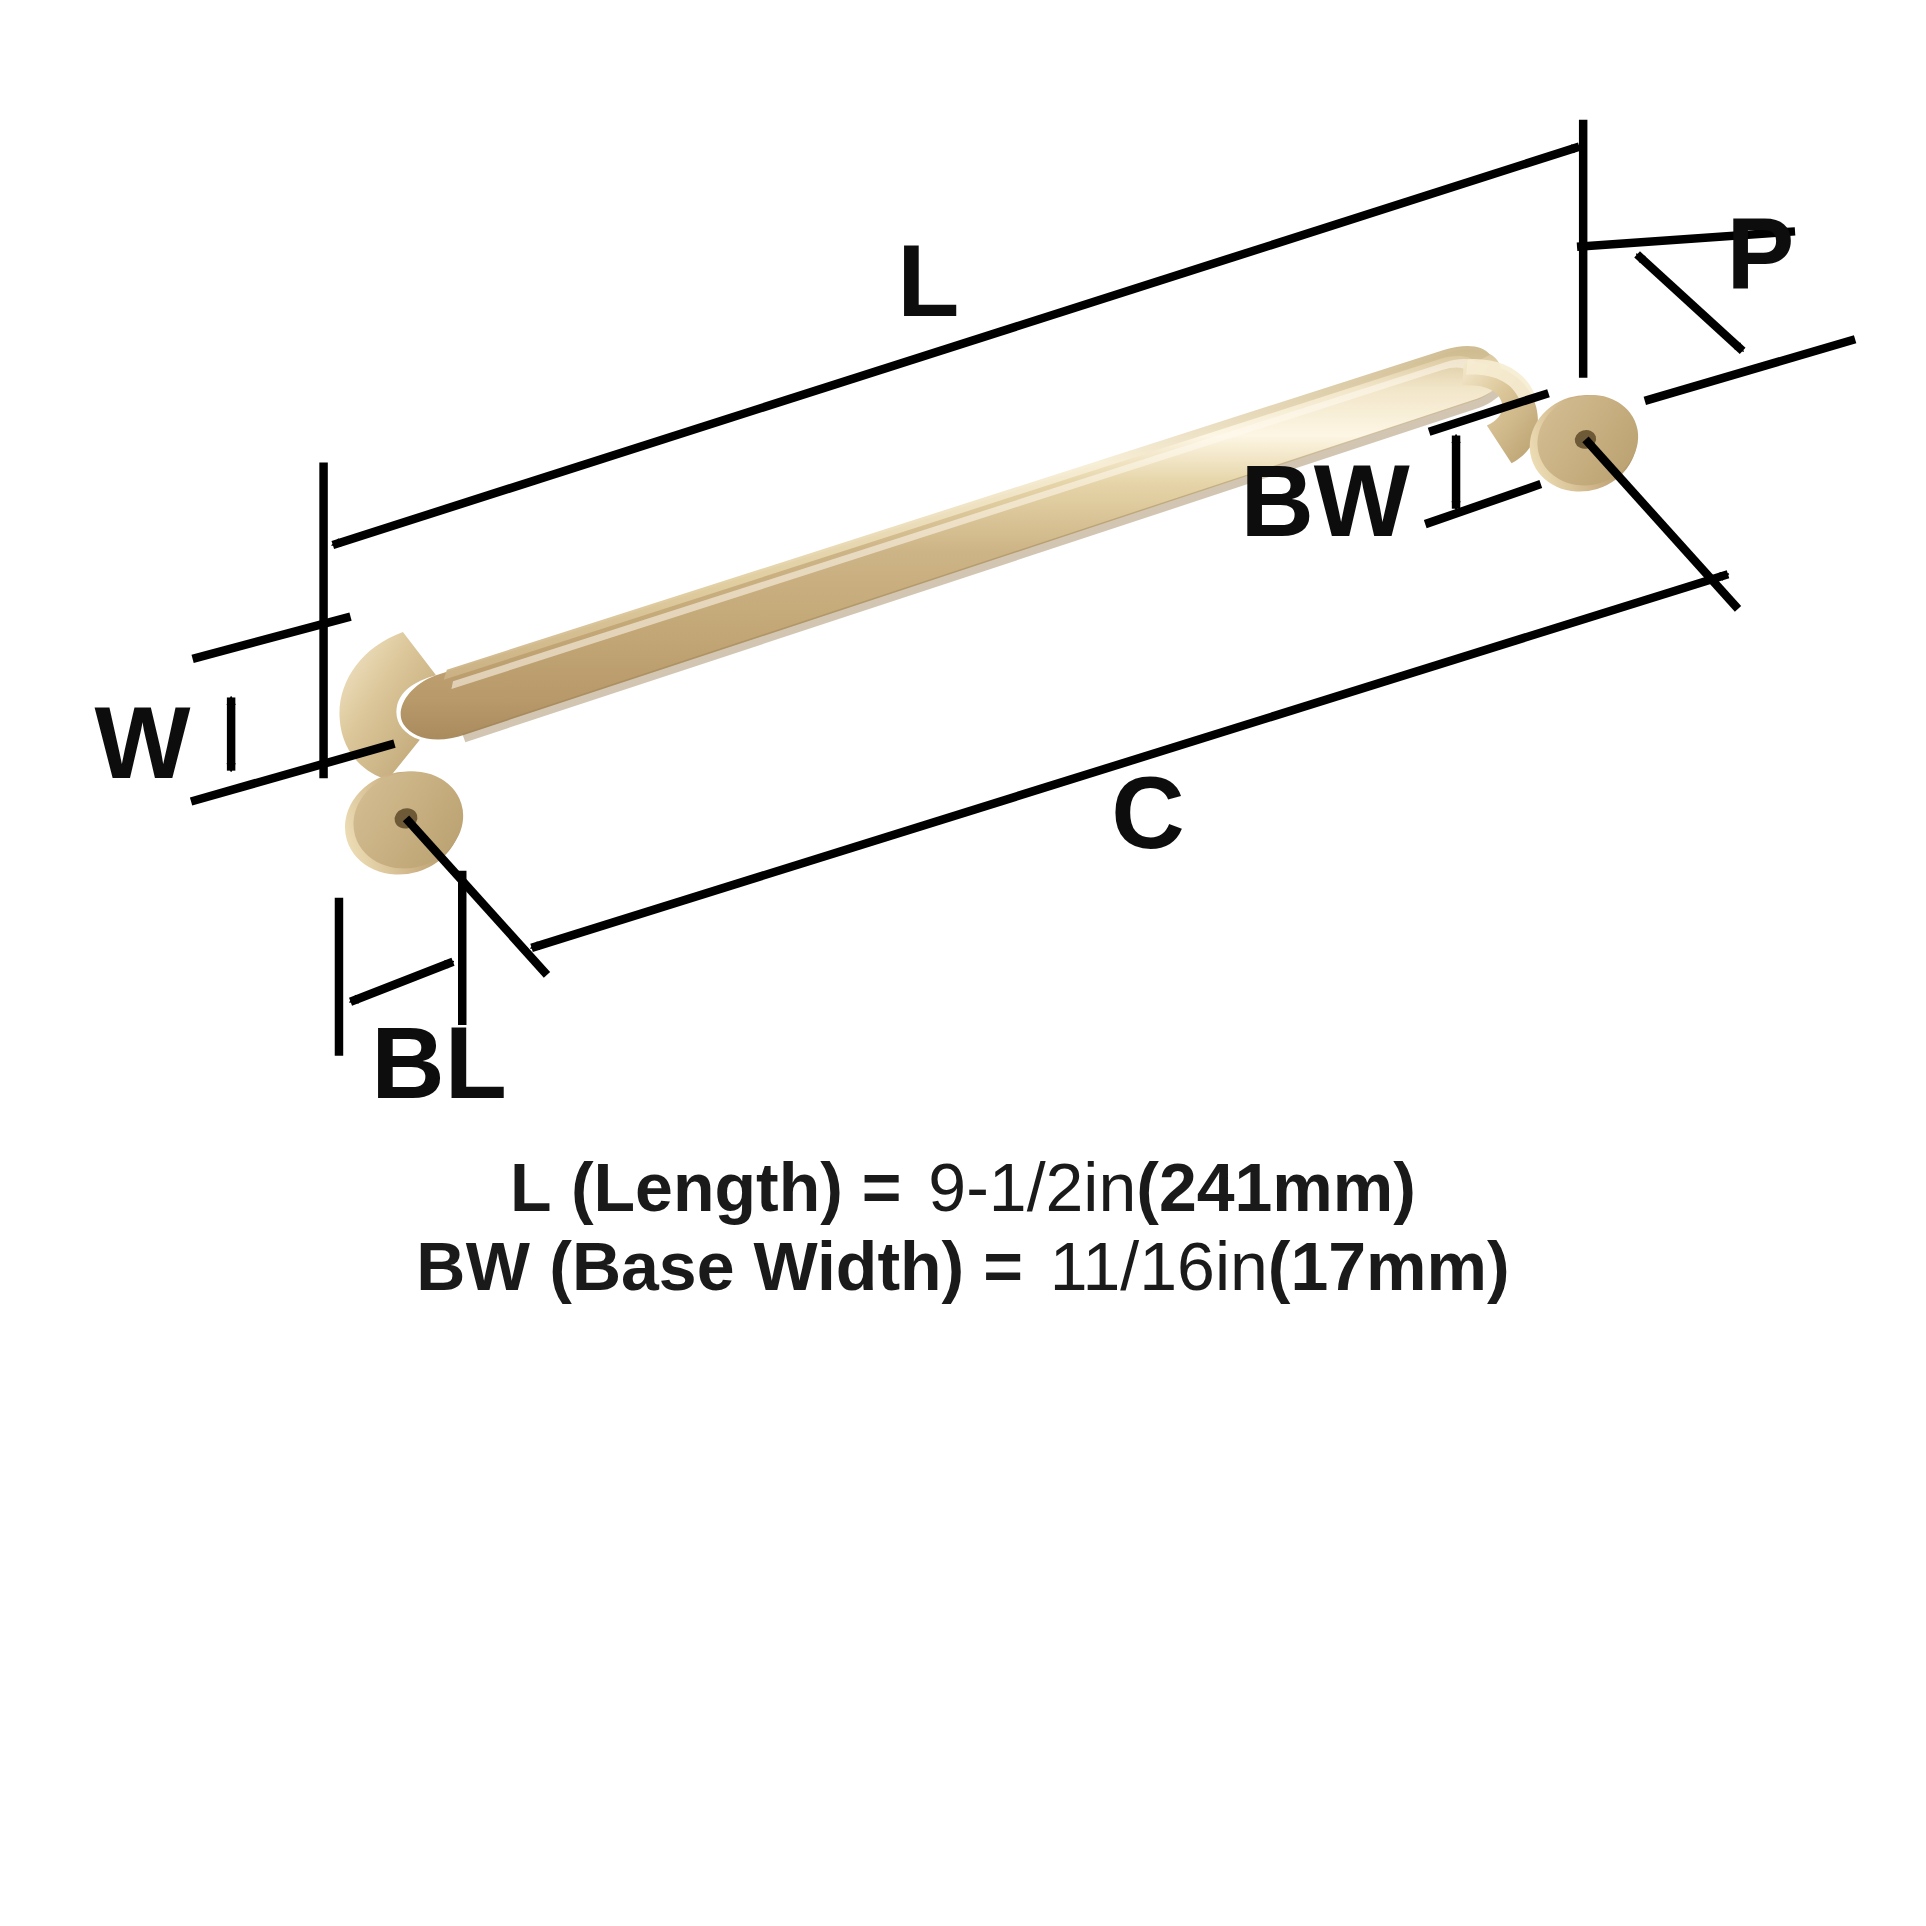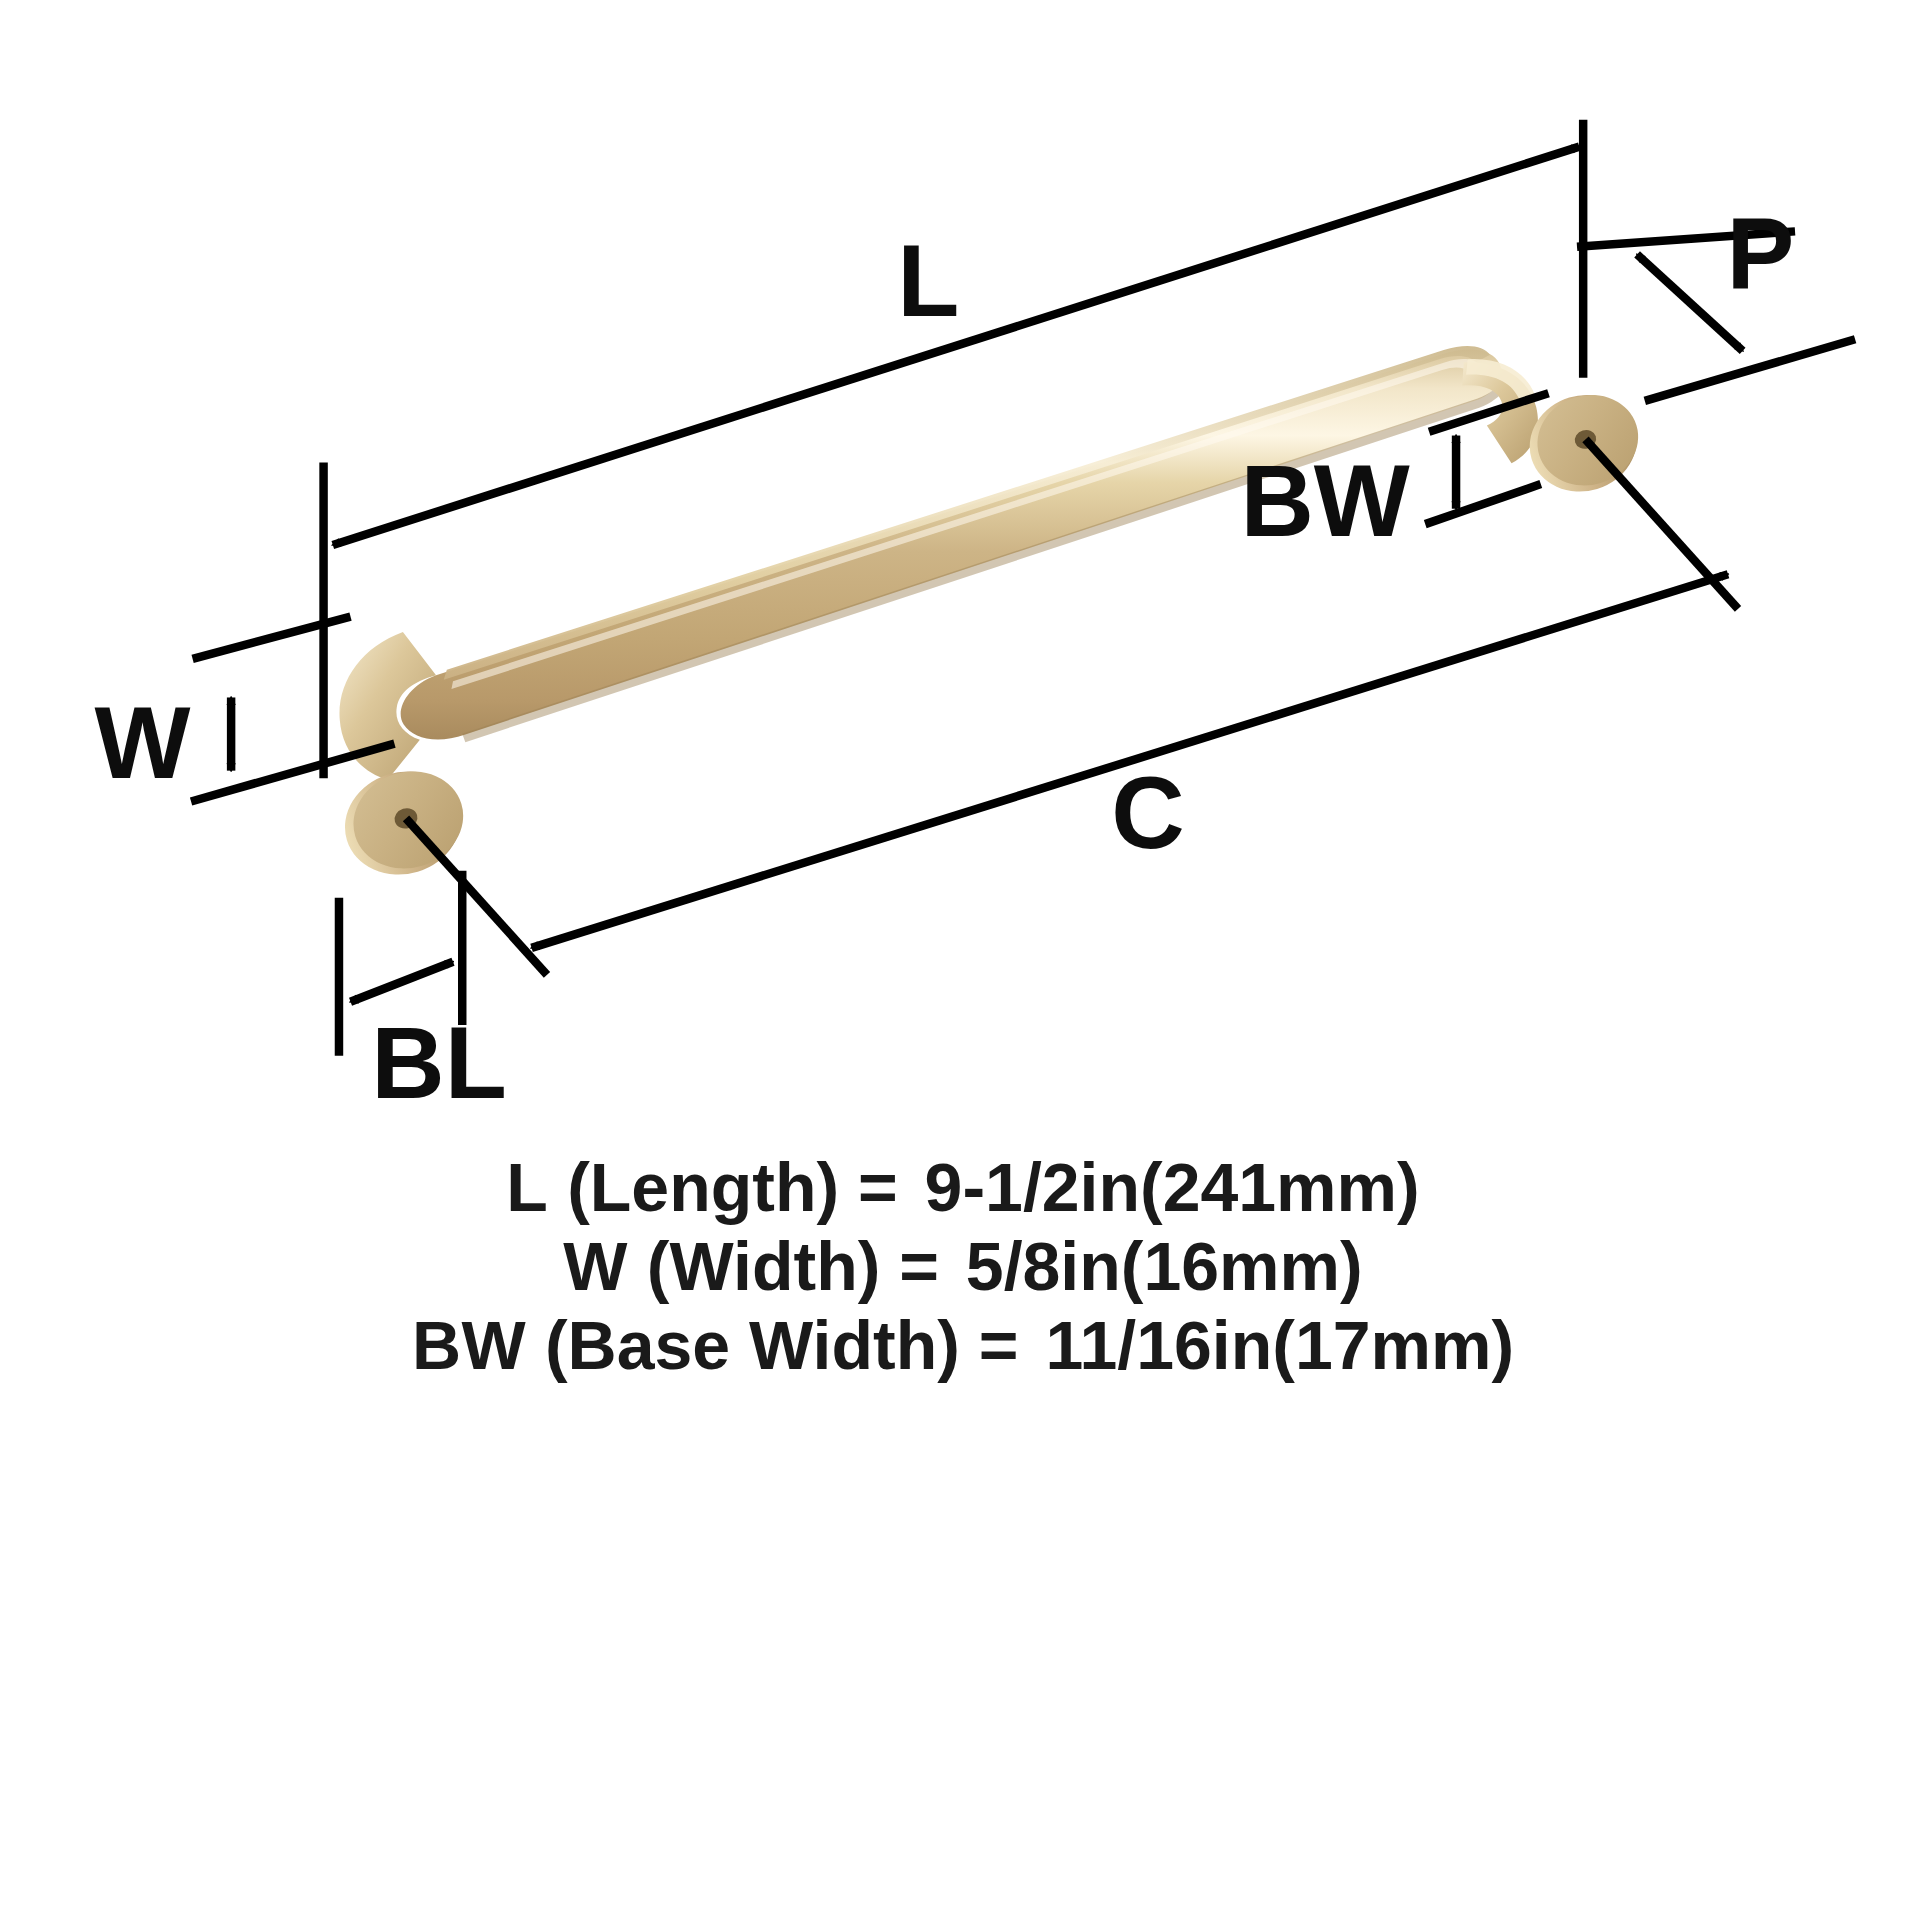"9-1/2in" .spec-value { font-weight: bold -> normal }
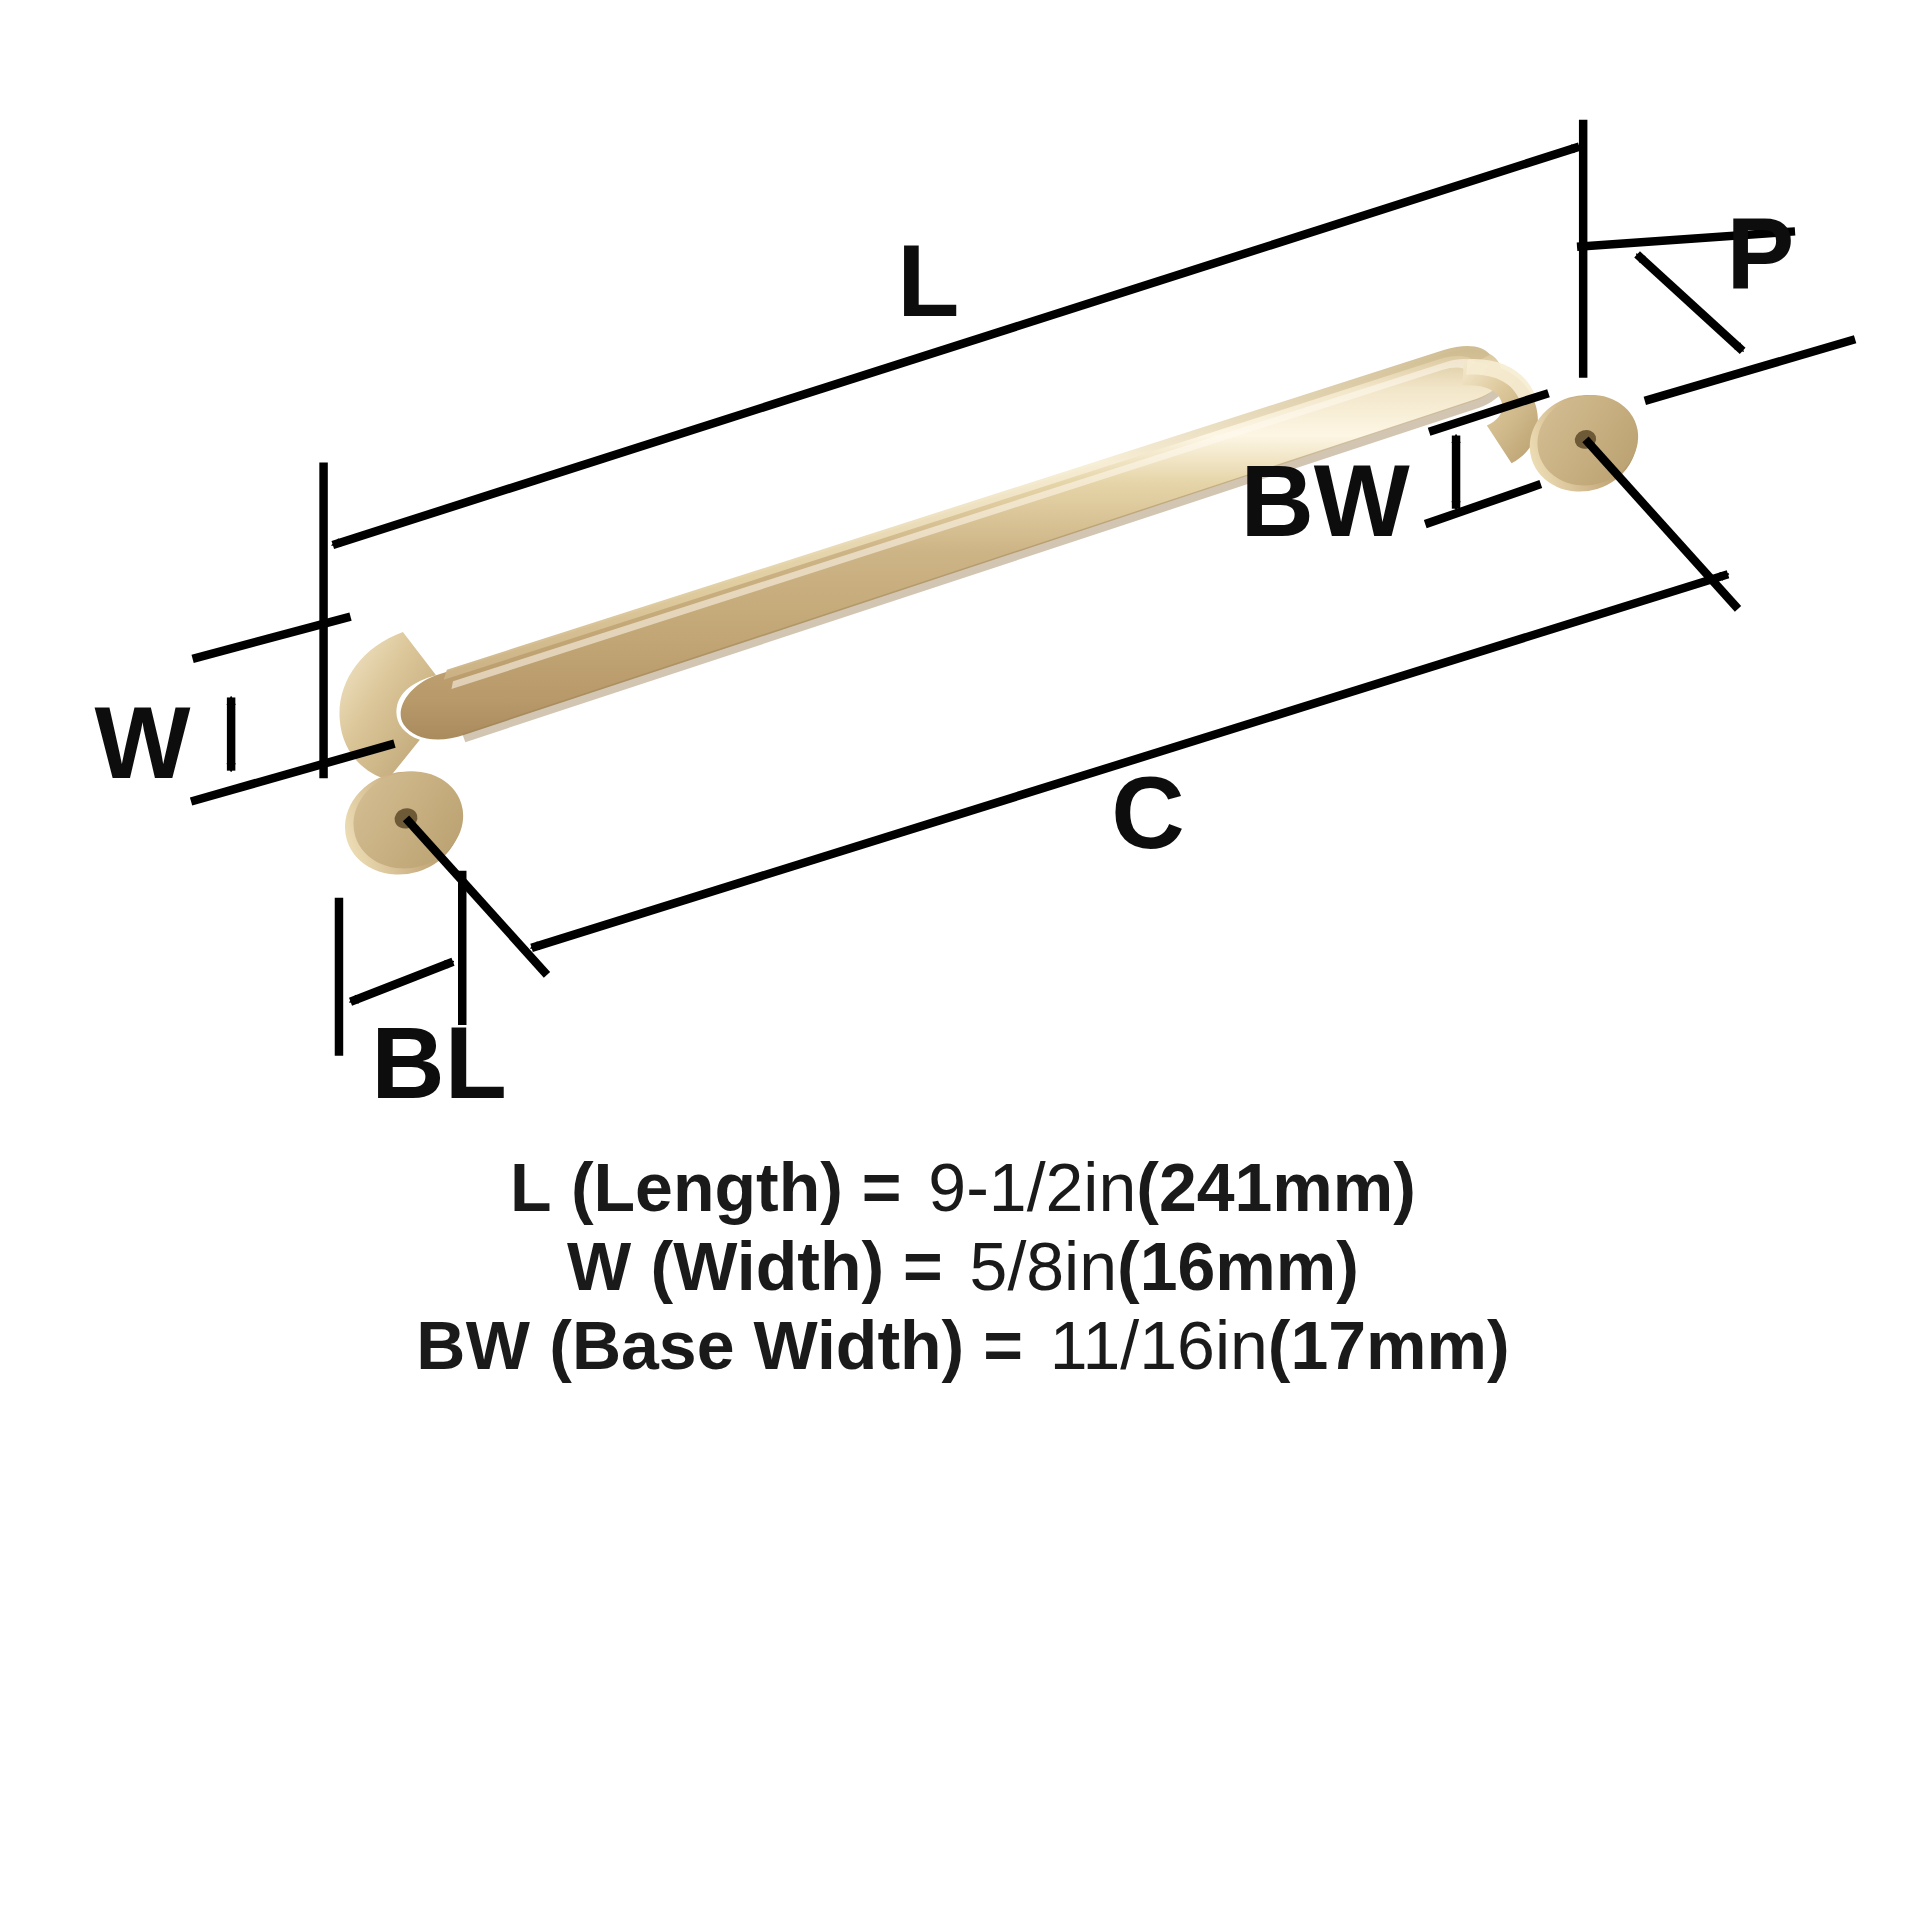"W (Width) = 5/8in(16mm)" div.spec-row { html: <div> <span>W</span> <span>(Width)</span> <span>=</span> <span>5/8in</span><span>(16mm)</span> </div> -> none }
